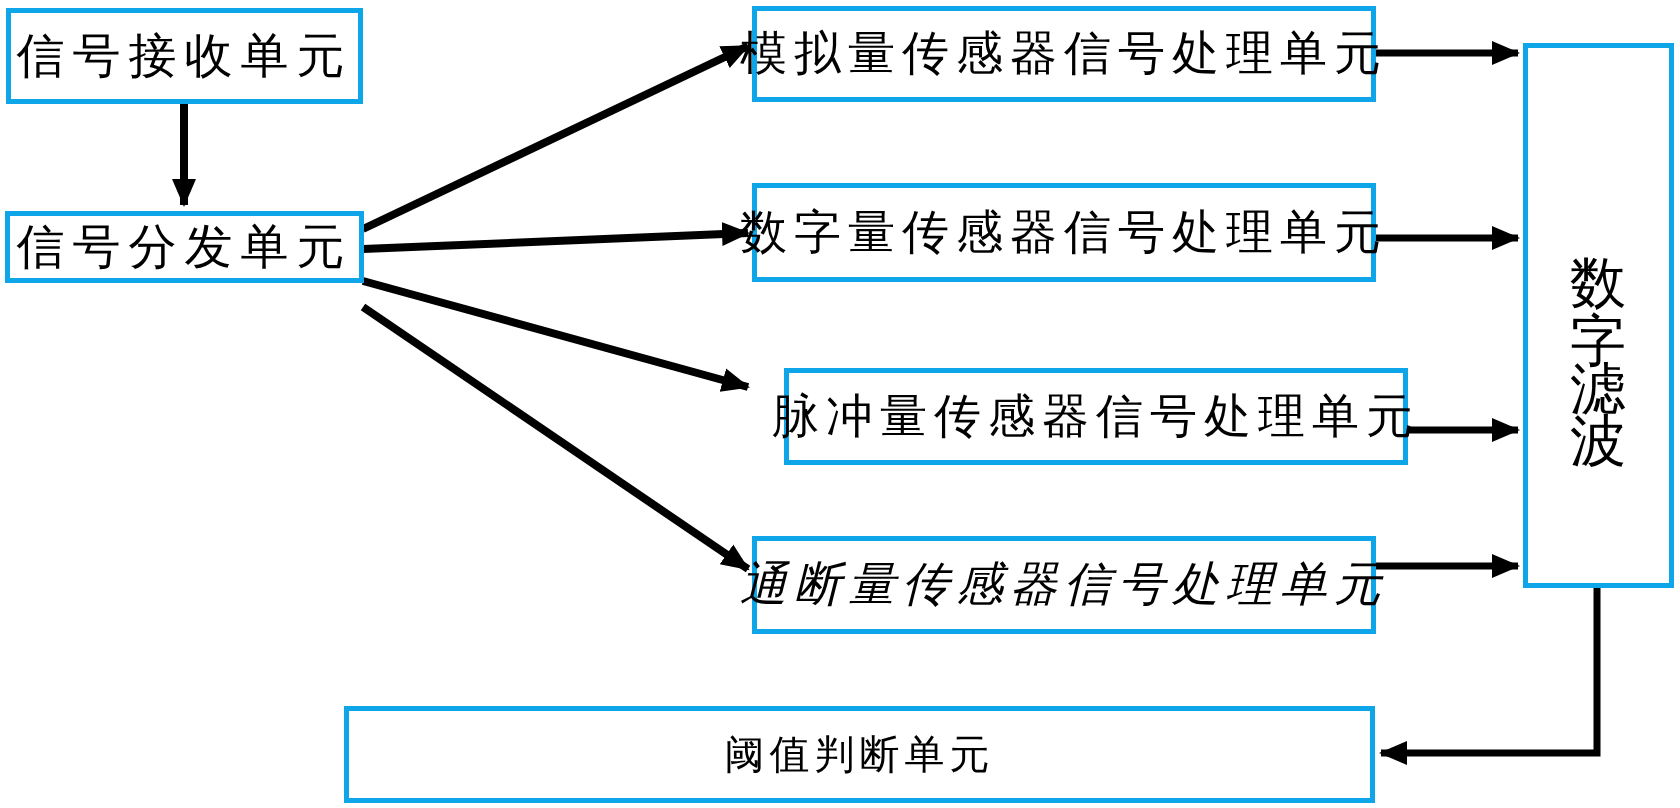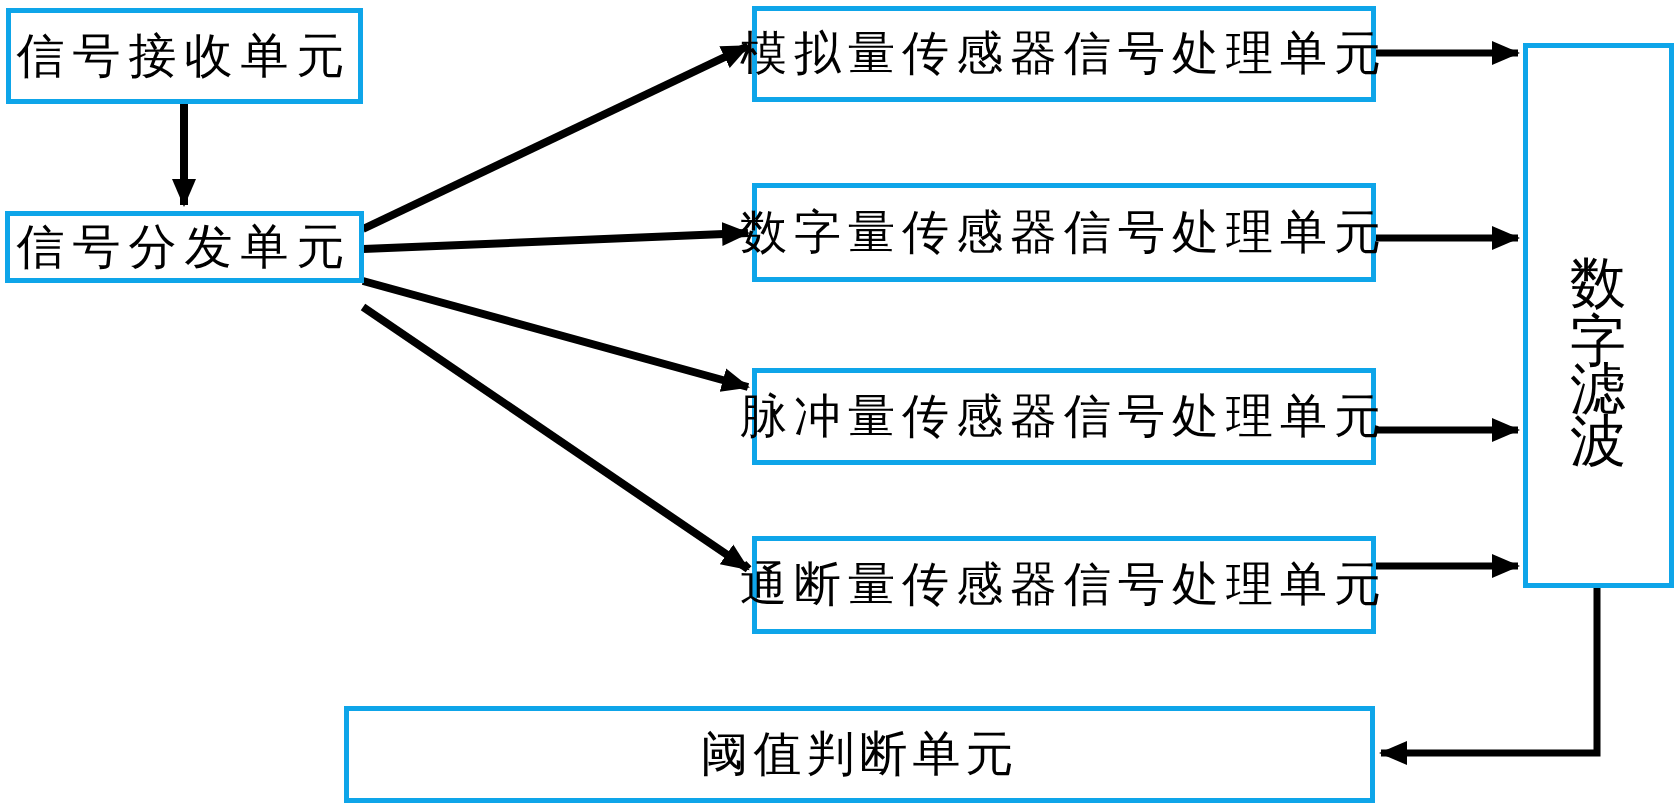"脉冲量传感器信号处理单元" .n-proc3 { left: 752px -> 784px }
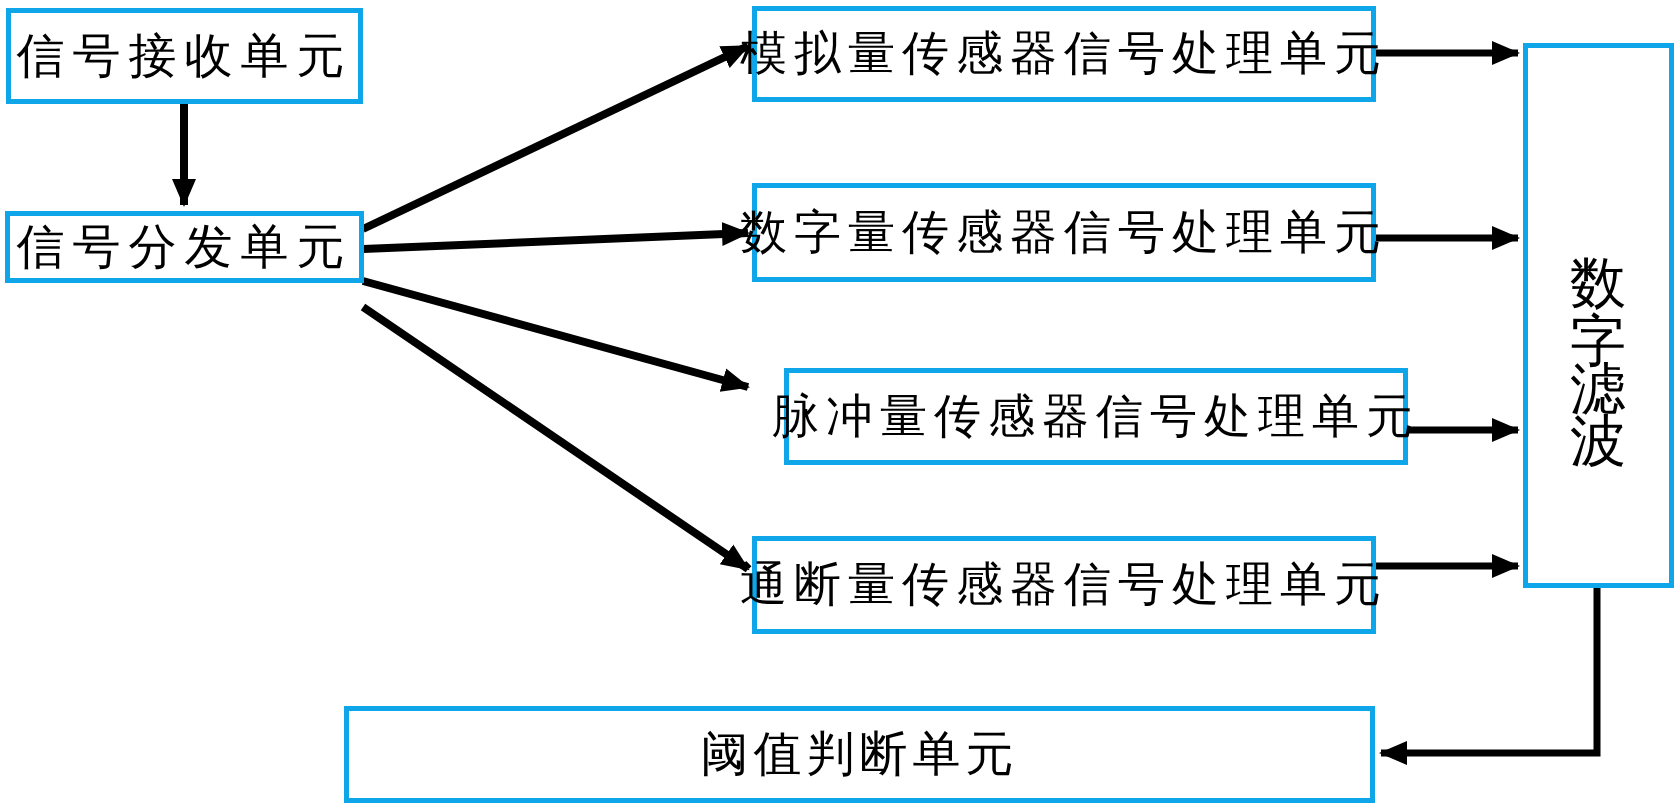"通断量传感器信号处理单元" .n-proc4 { font-style: none -> italic }
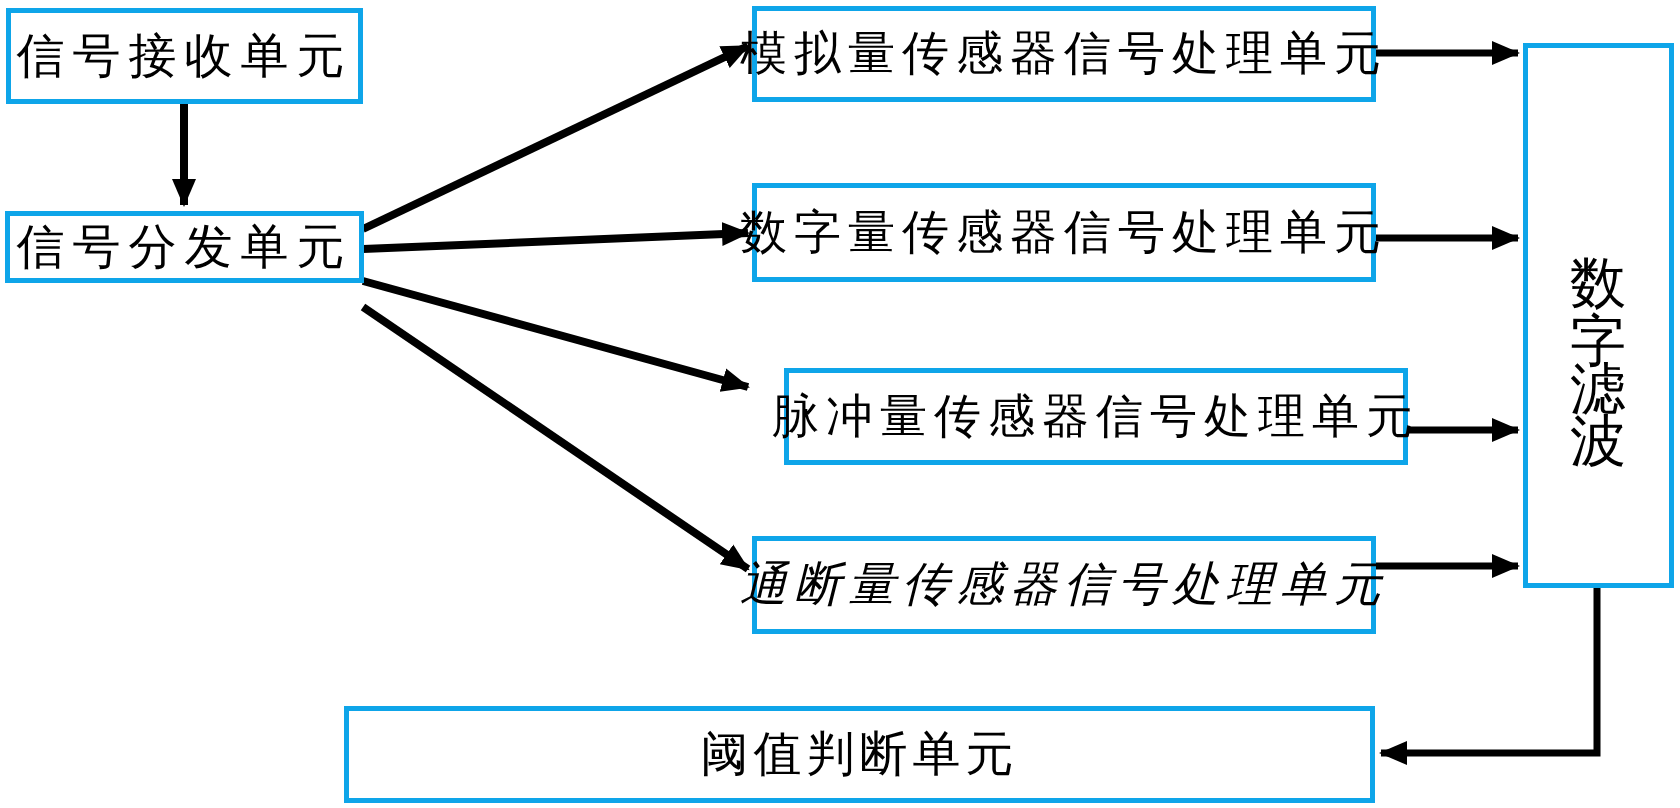"阈值判断单元" .n-threshold .lbl { font-size: 48px -> 40px }
